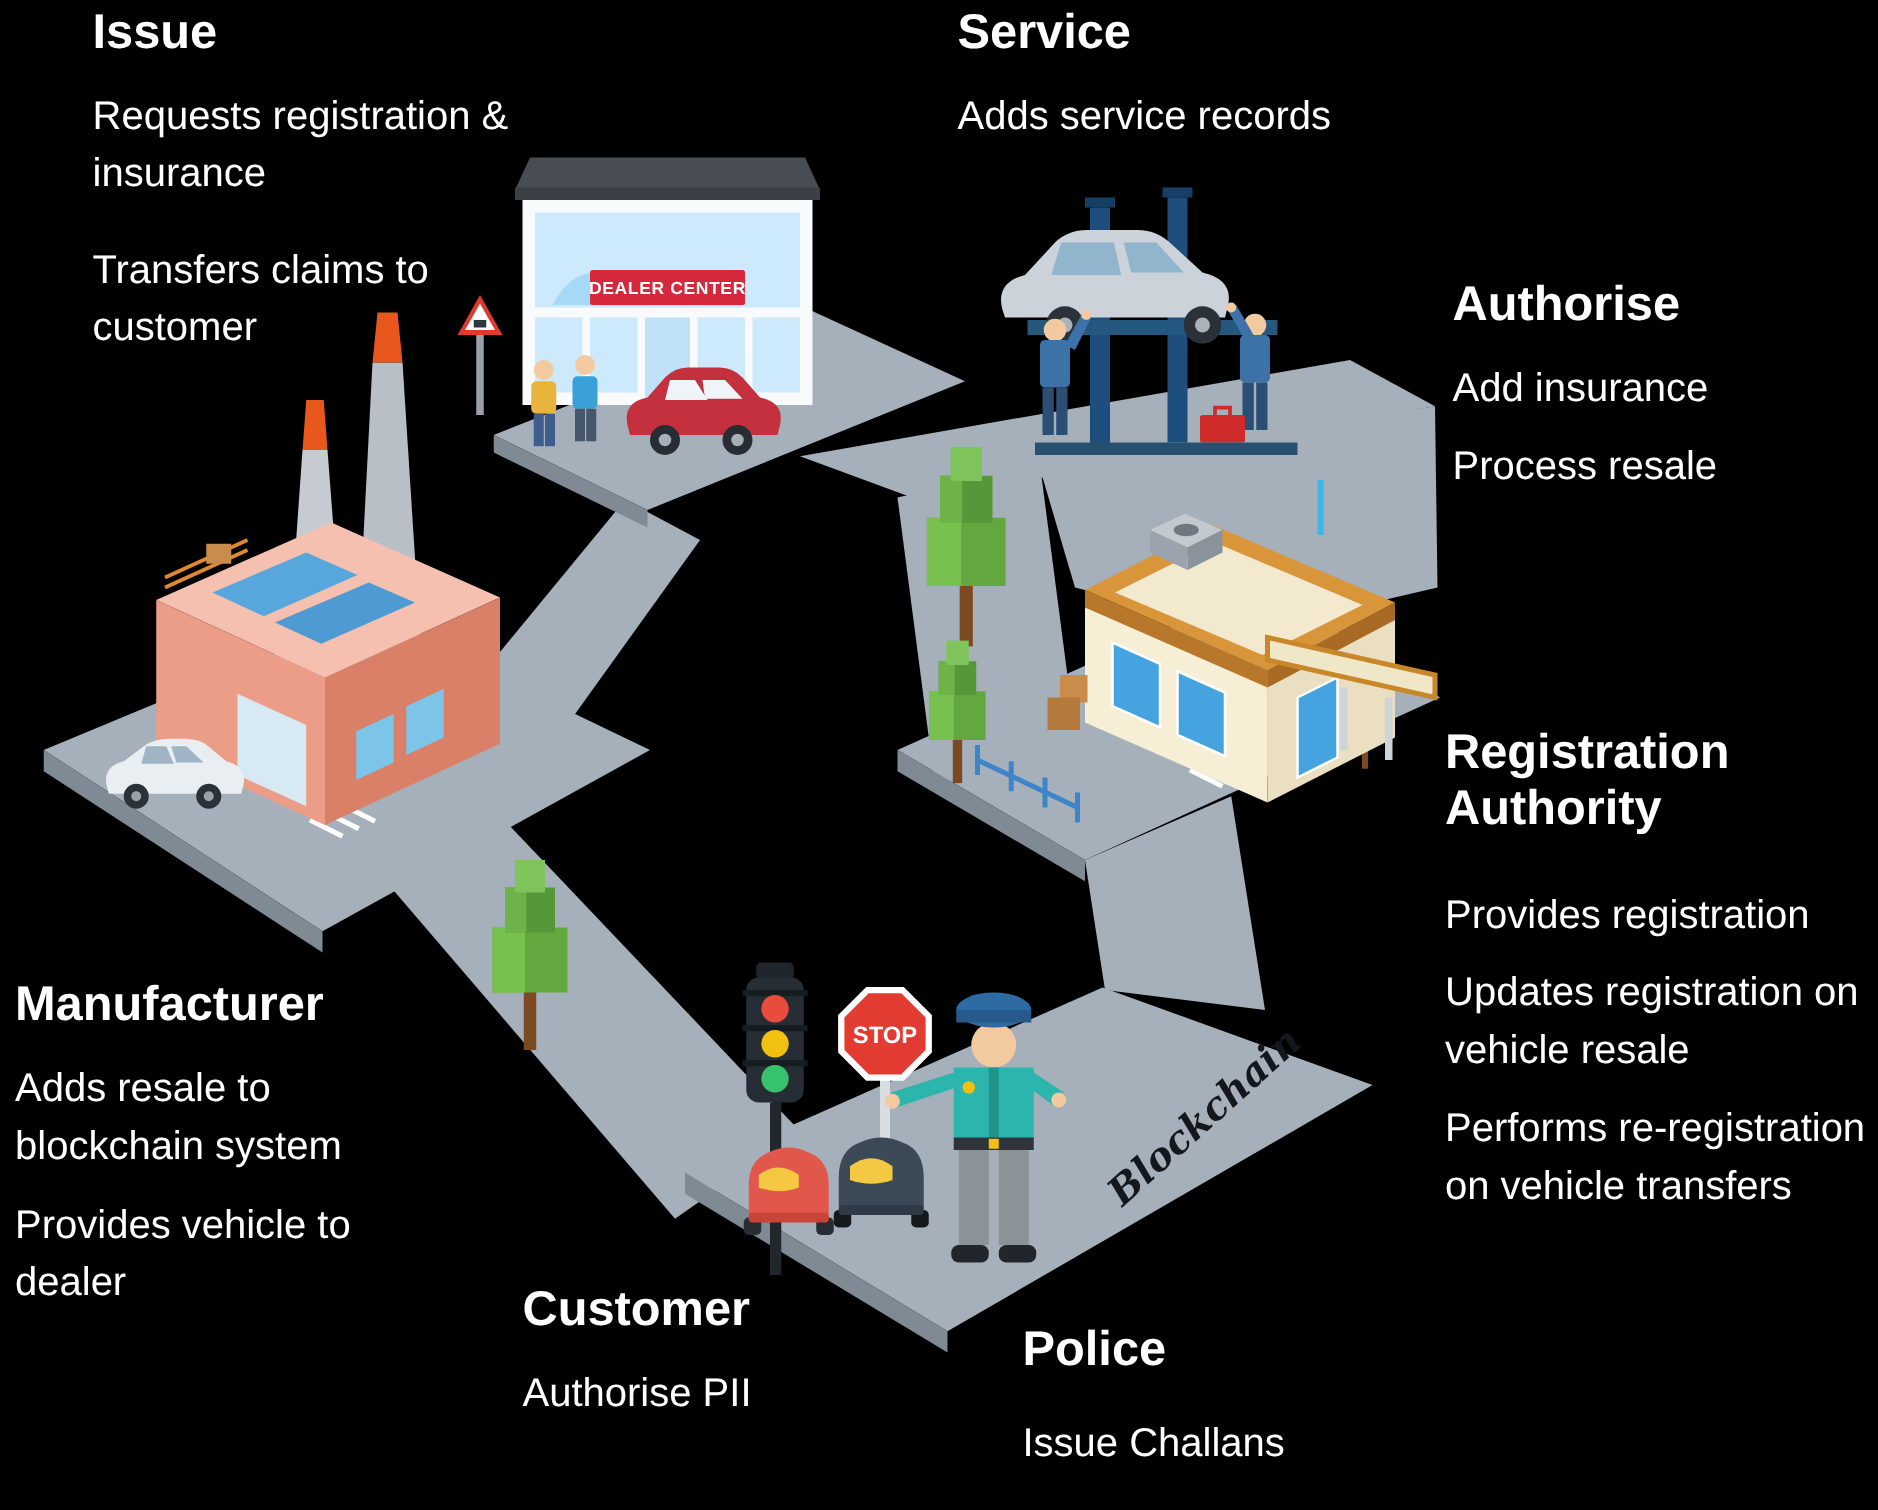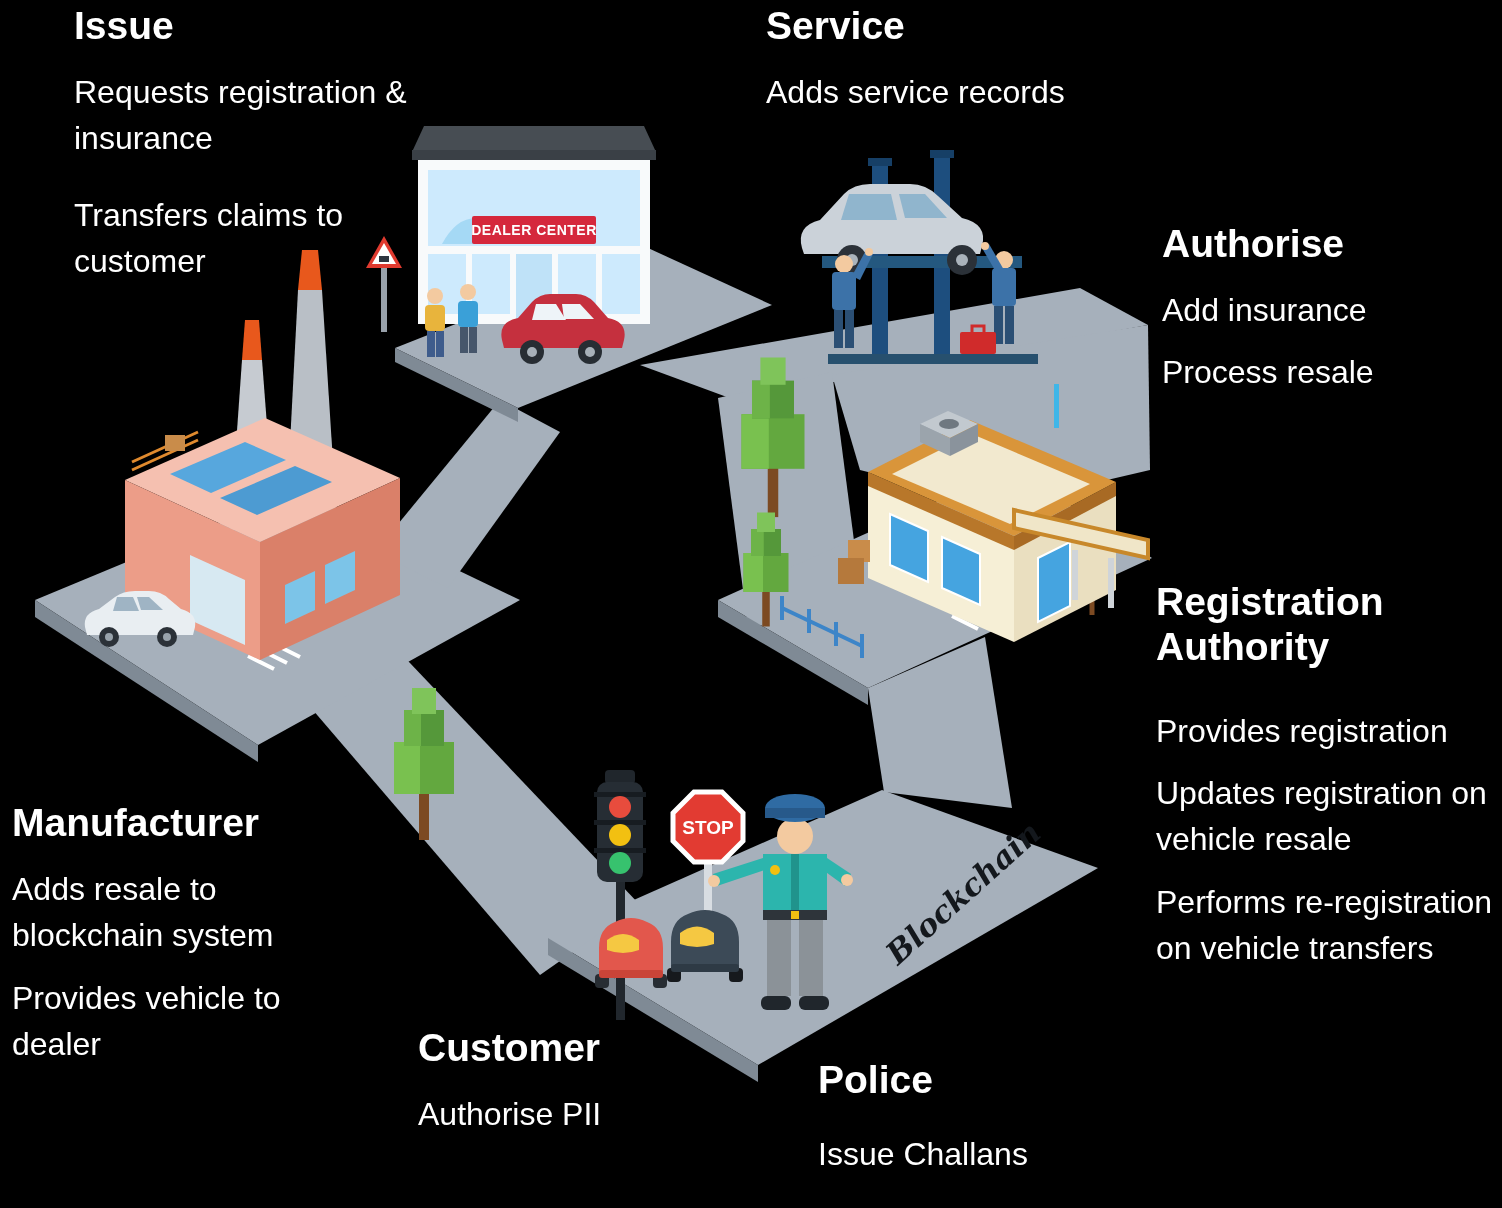"Manufacturer" div.label { top: 801px -> 782px }
